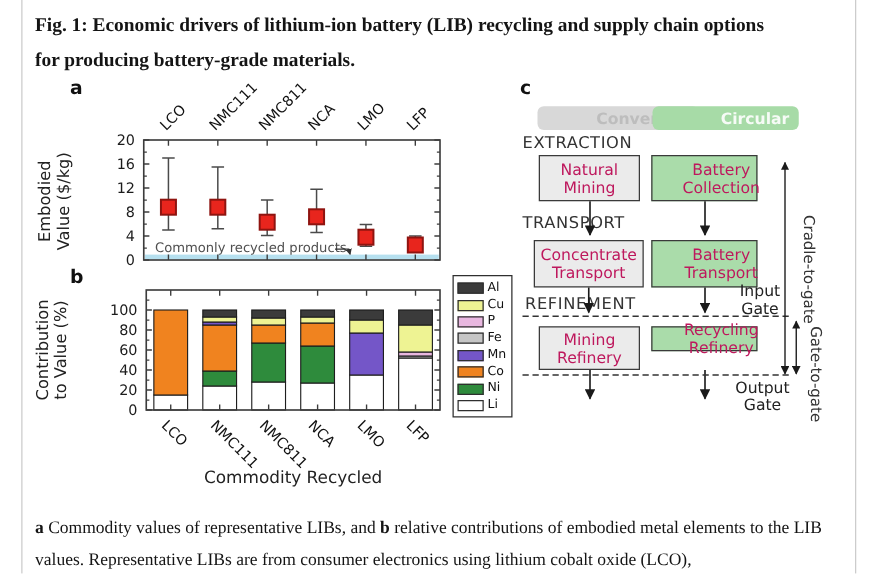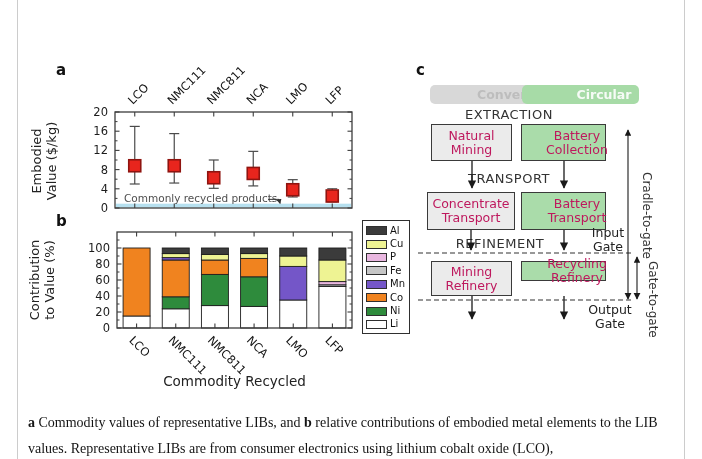"Fig. 1: Economic drivers of" div.fig-title { html: none -> <div>Fig. 1: Economic drivers of lithium-ion battery (LIB) recycling and supply chain options for producing battery-grade materials.</div> }
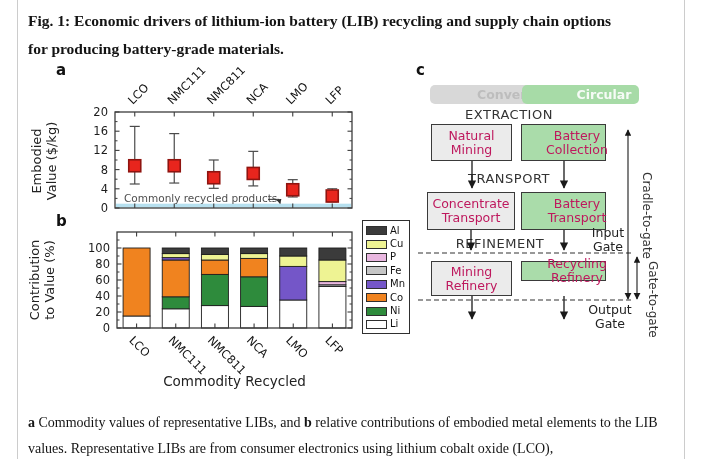"EXTRACTION" .stage { text-align: center -> none }
